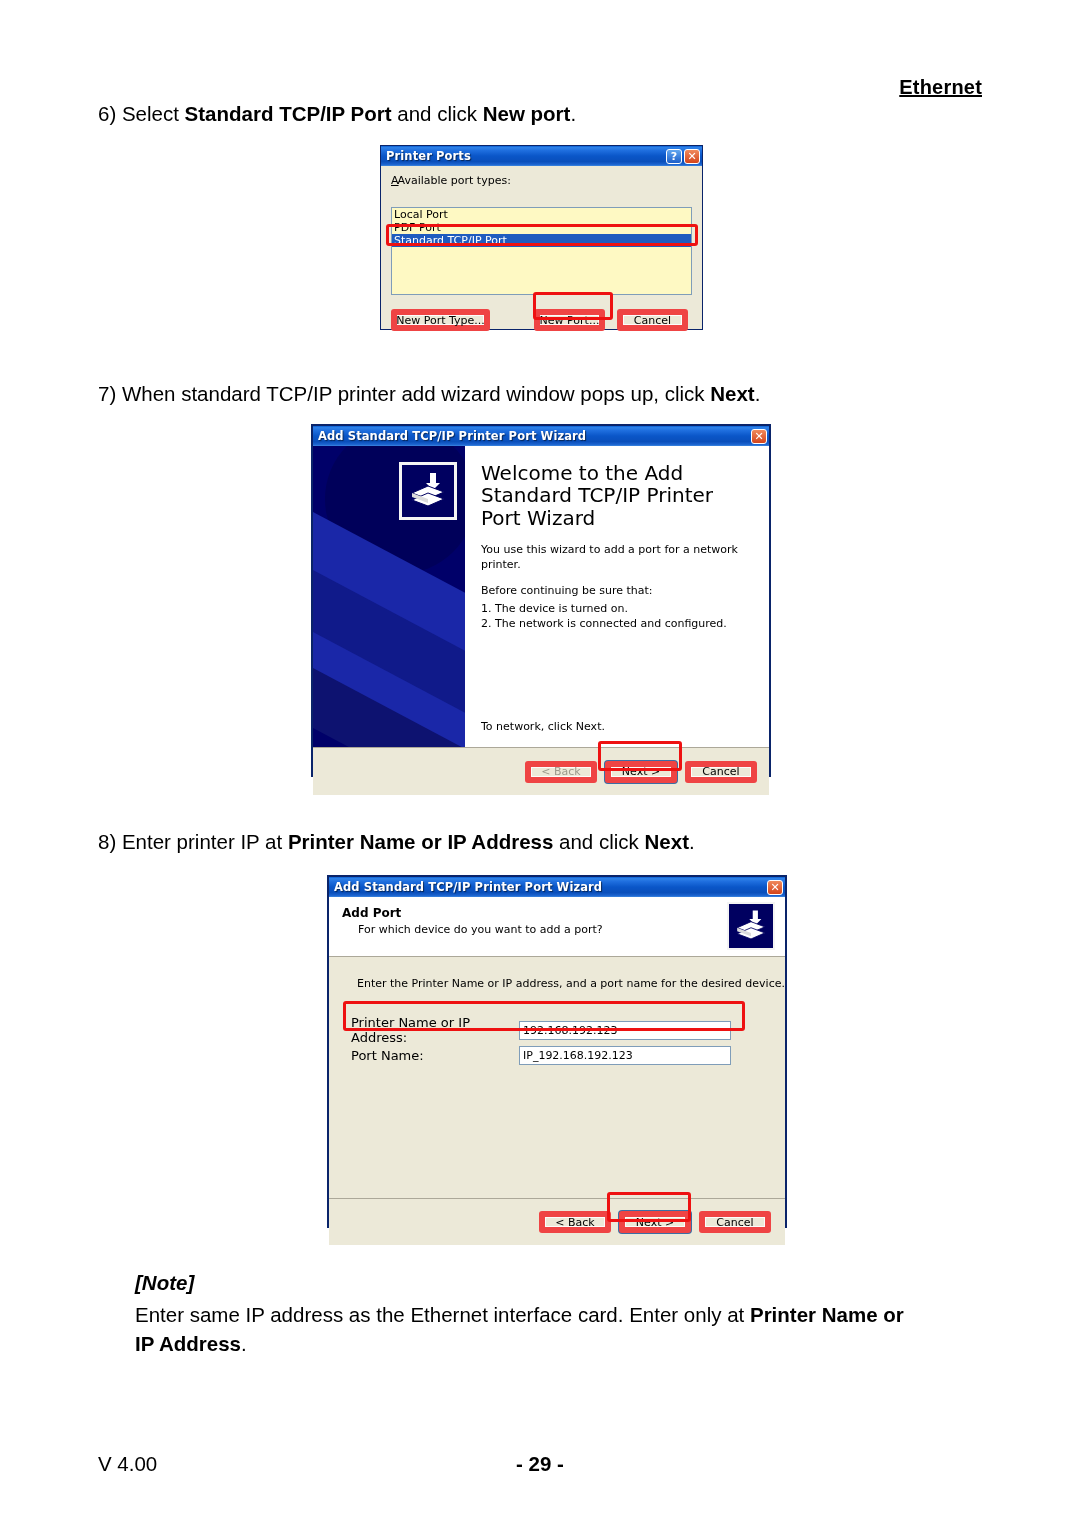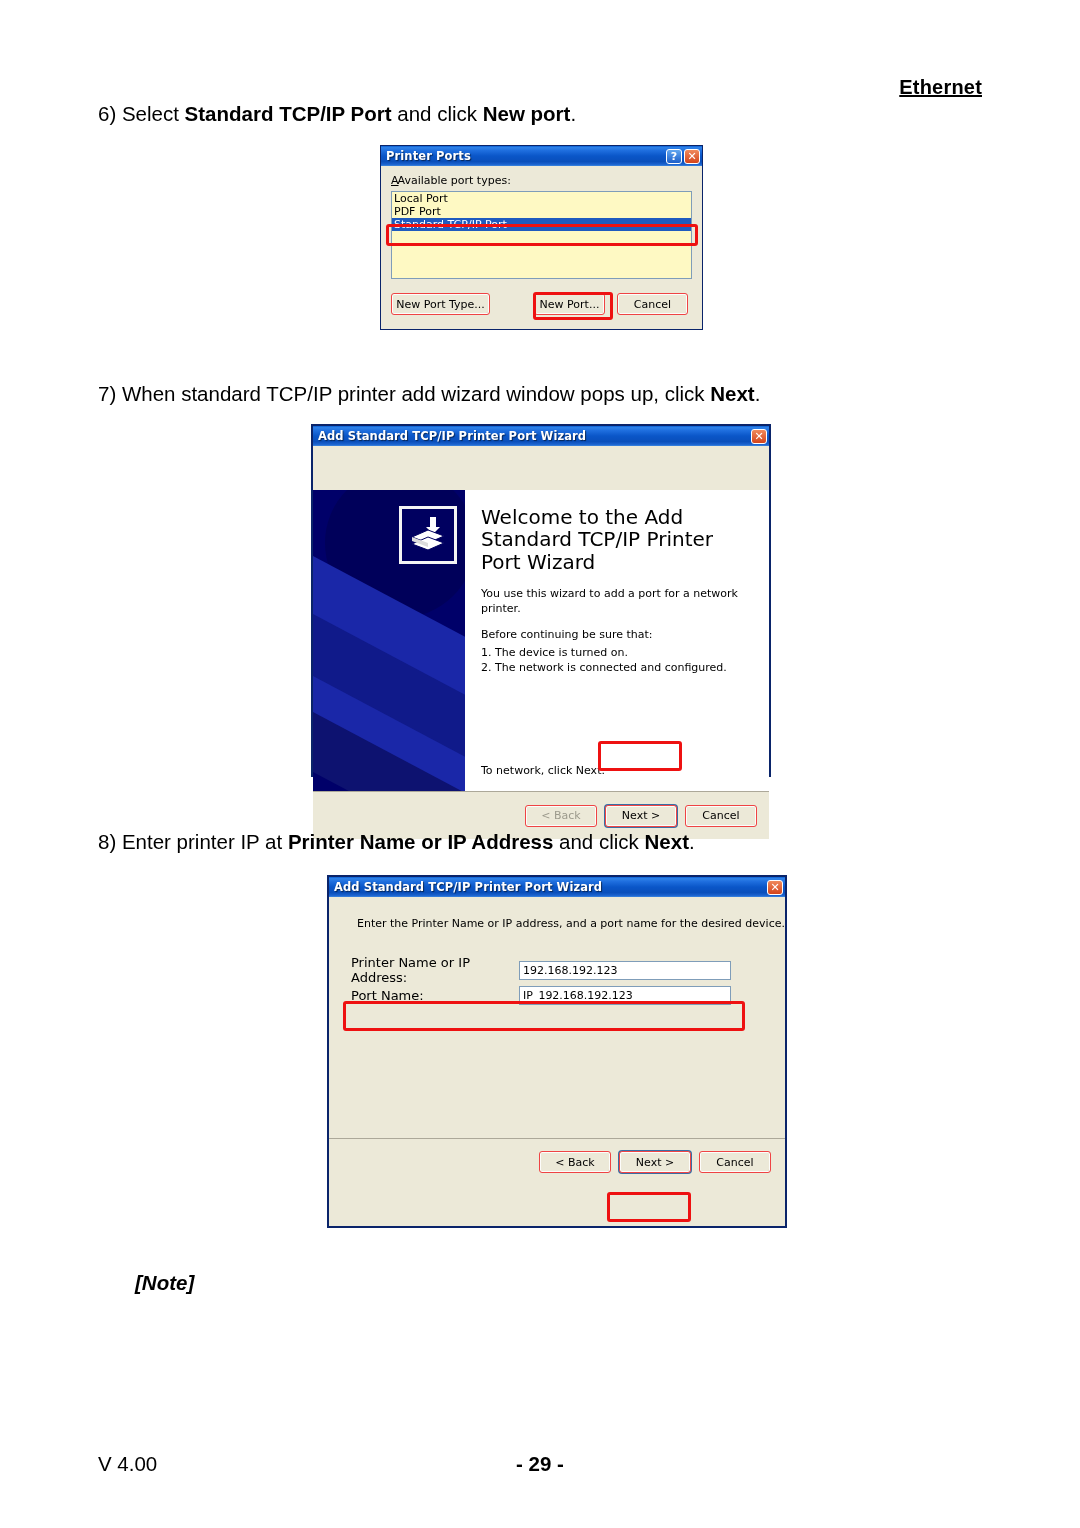"AAvailable port types:" div.label-sm { margin-bottom: 4px -> 20px }
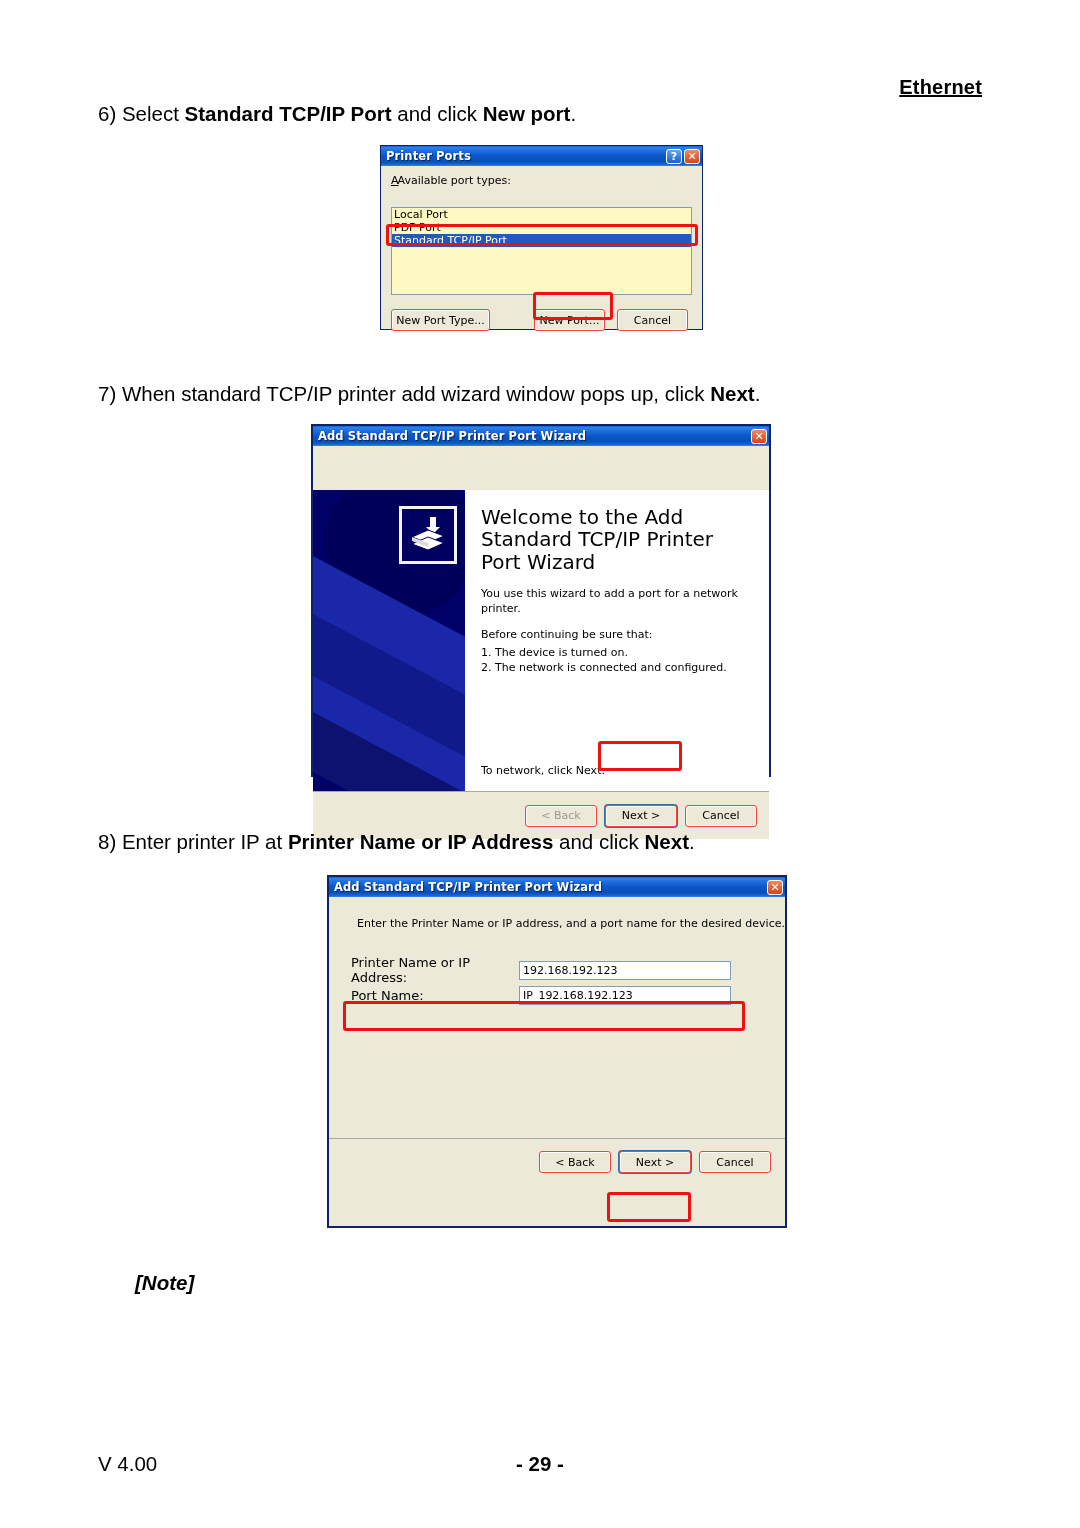"New Port Type..." .xp-btn { border: 1px solid #ef4444 -> 6px solid #ef4444 }
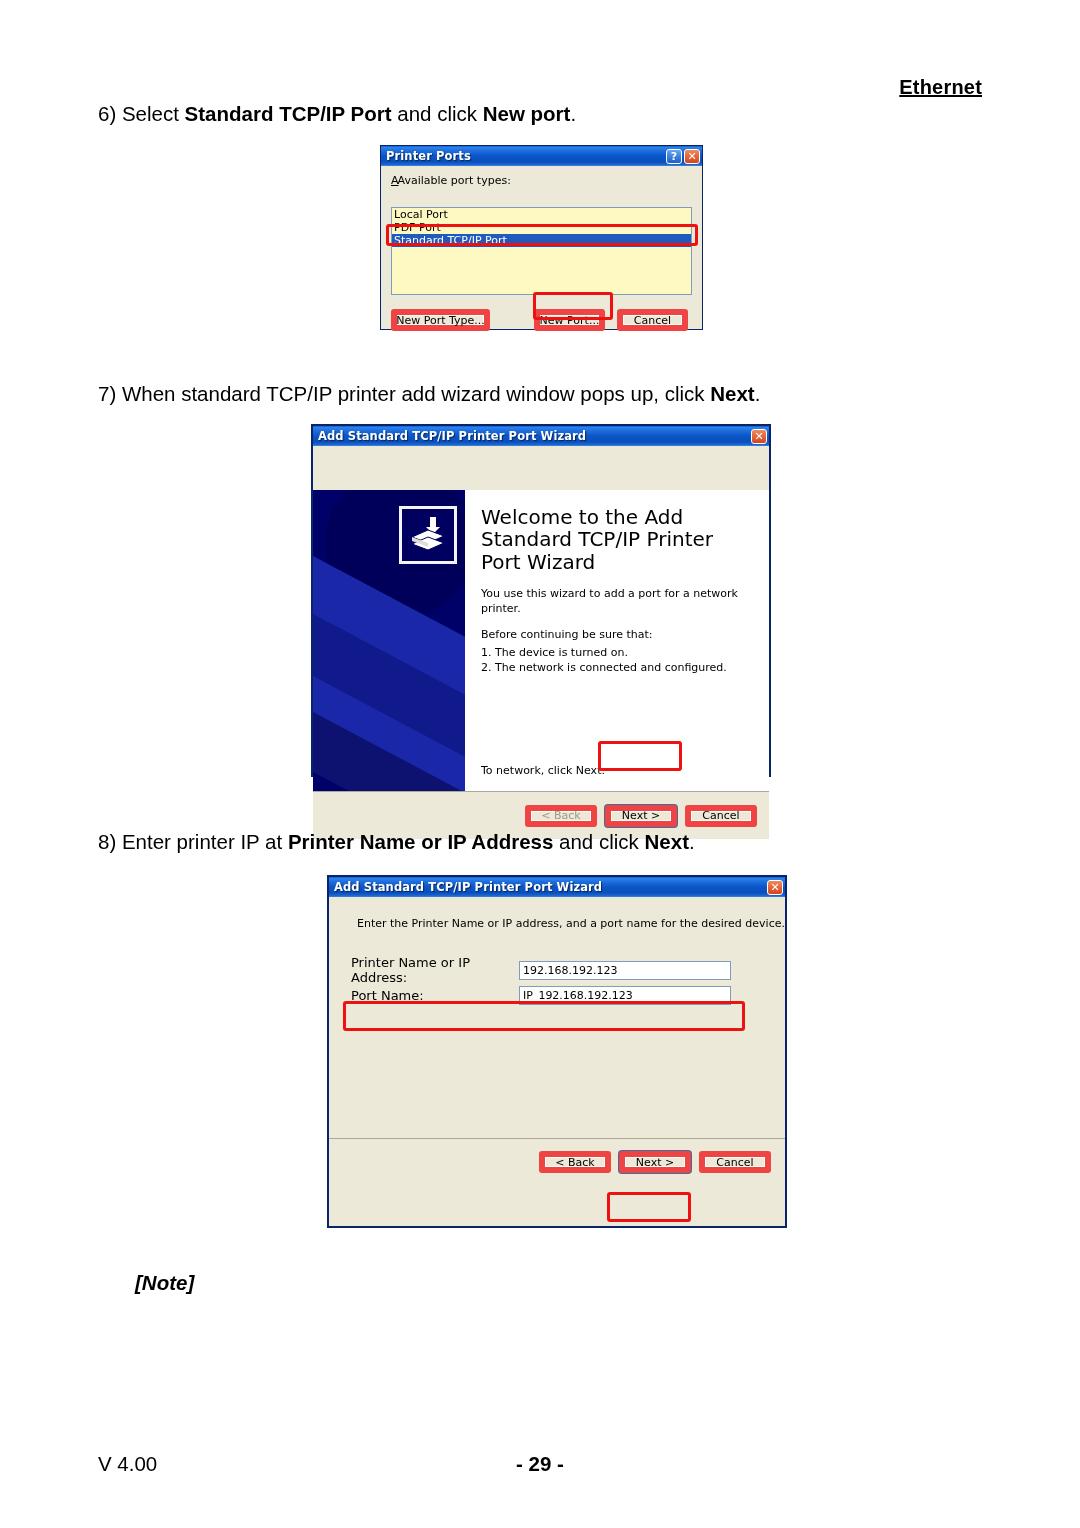"Welcome to the Add Standard" .wiz-content { margin-top: 44px -> none }
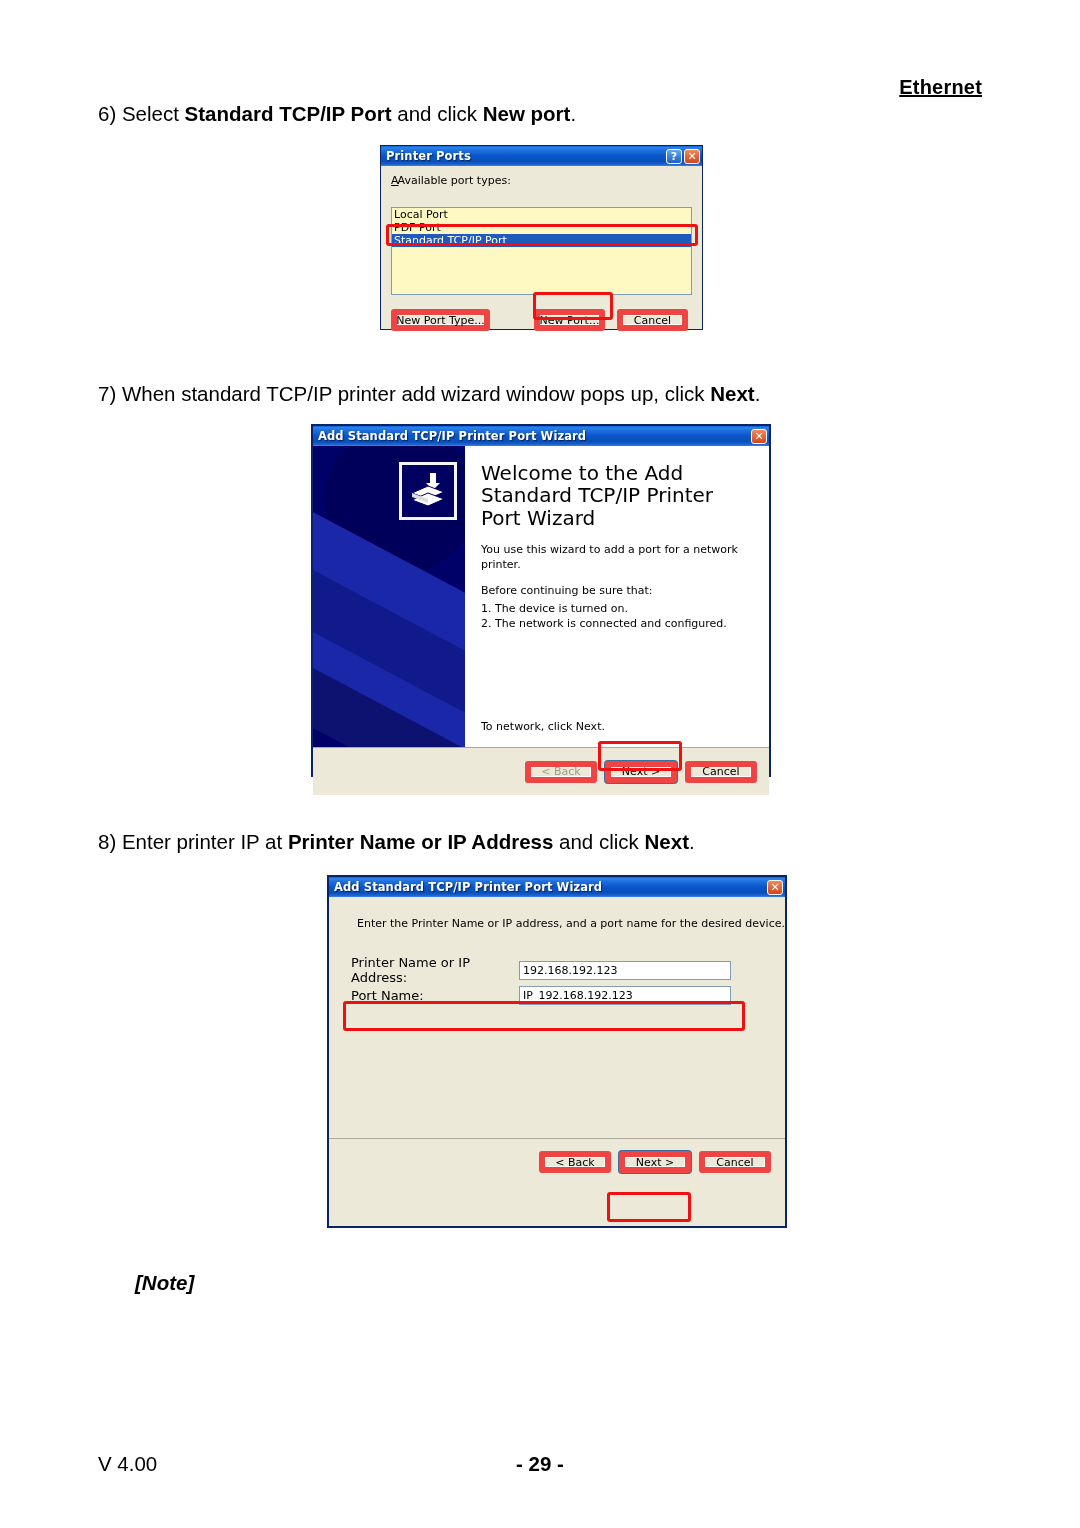"Add Port" div.ap-head { html: none -> <div> <div>Add Port</div> <div>For which device do you want to add a port?</div> <div> <div> <svg> <path></path> <path></path> <path></path> <path></path> </svg> </div> </div> </div> }
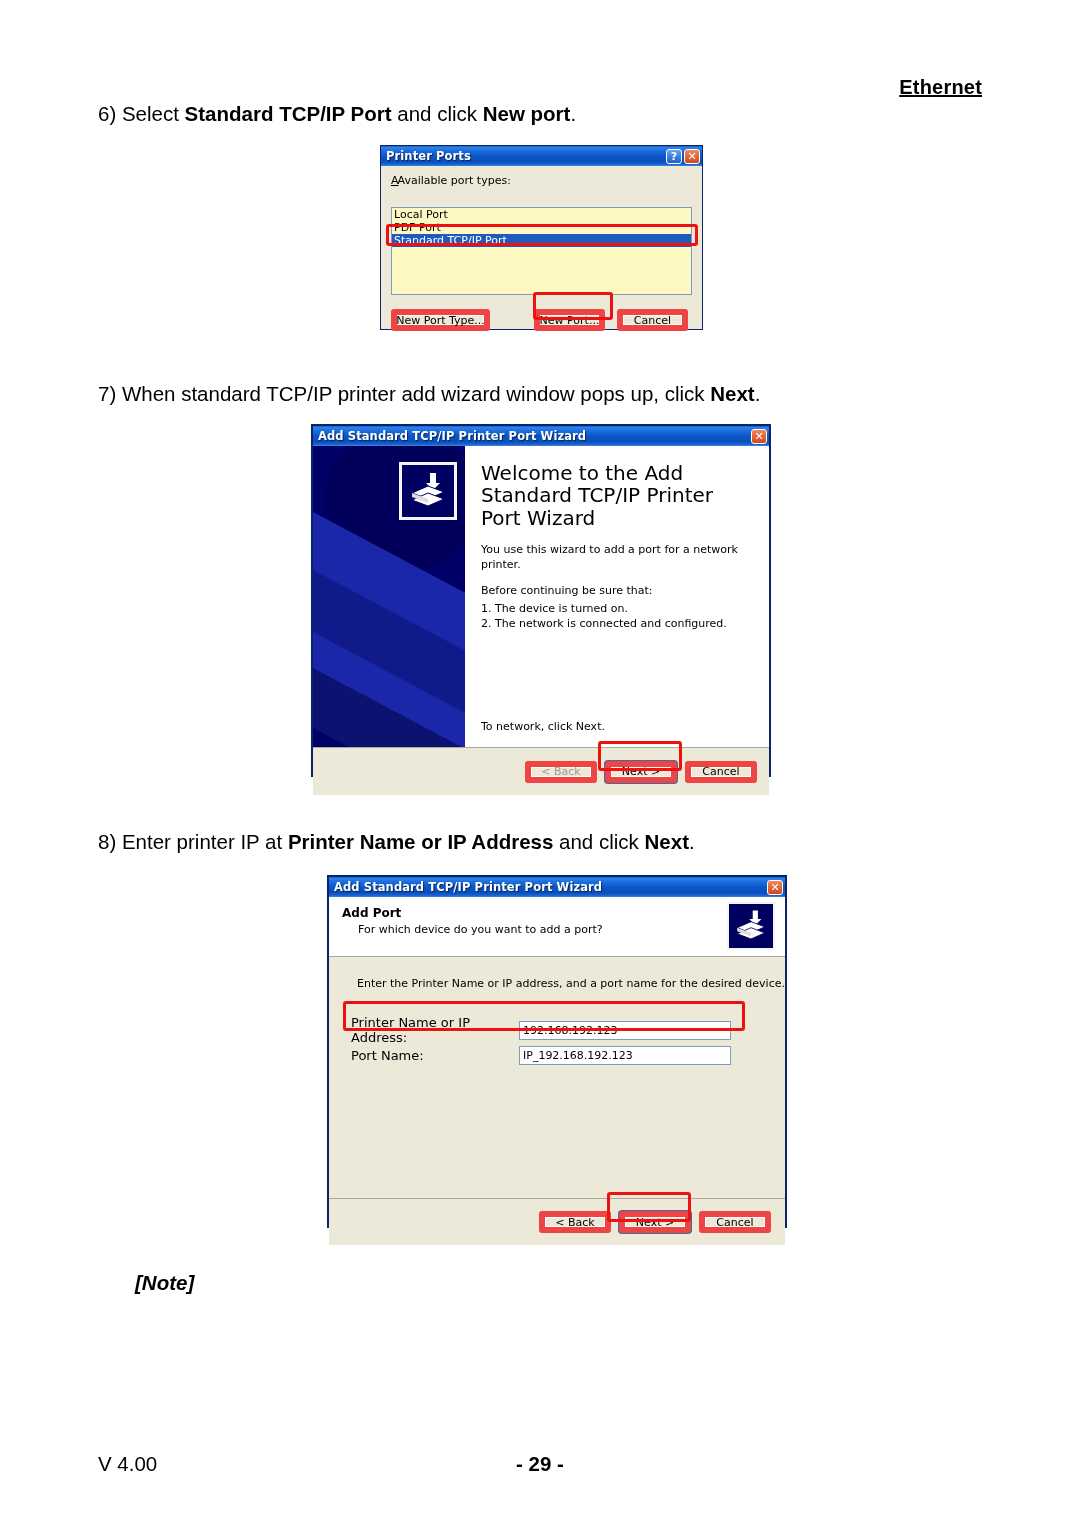"Enter same IP address as" div.note-body { html: none -> <div> <span>Enter same IP address as the Ethernet interface card. Enter only at </span><b>Printer Name or</b><br><b>IP Address</b><span>.</span> </div> }
